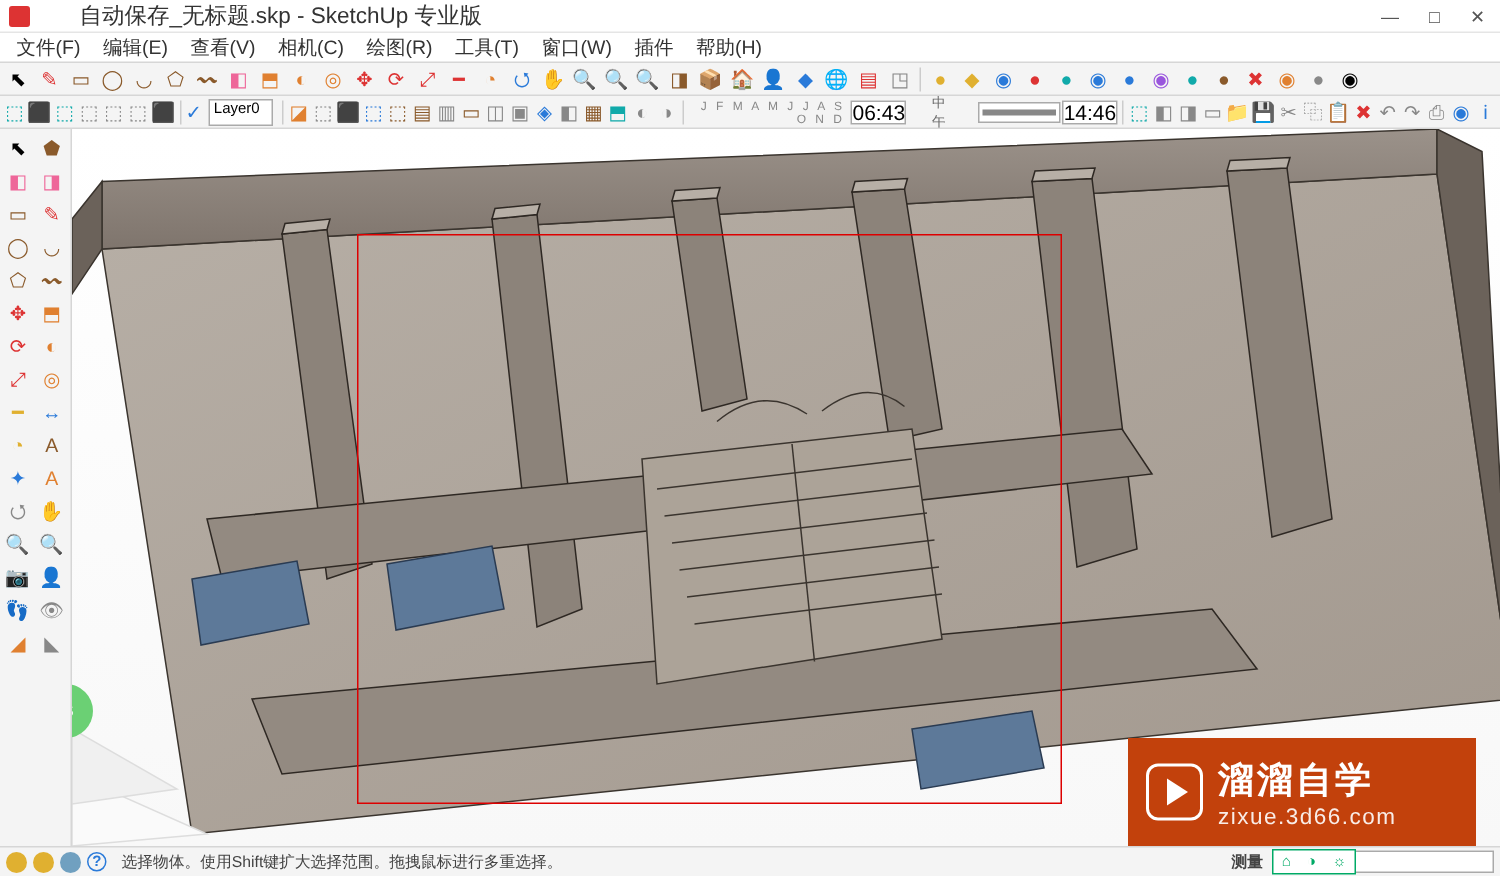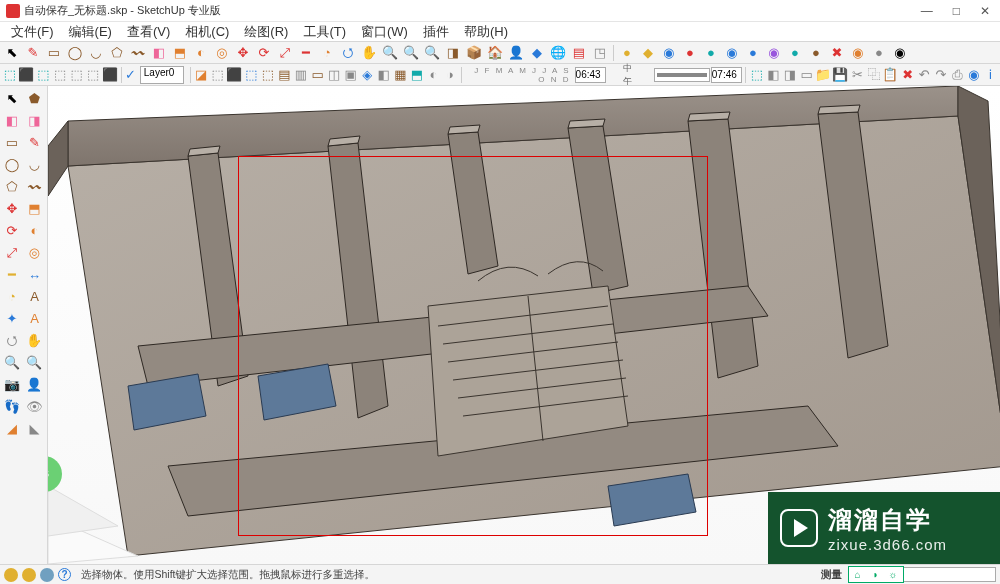"自动保存_无标题.skp - SketchUp 专业版" .titlebar .caption { font-size: 11px -> 15px; margin-left: none -> 29px }
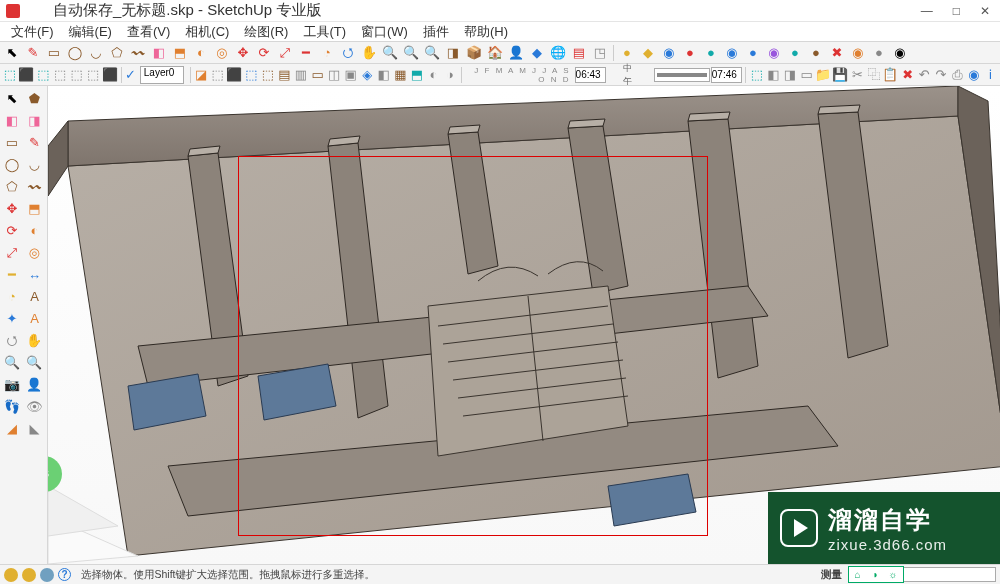"06:43" .toolbar-row .tbox { font-size: 10px -> 14px; text-align: left -> center }
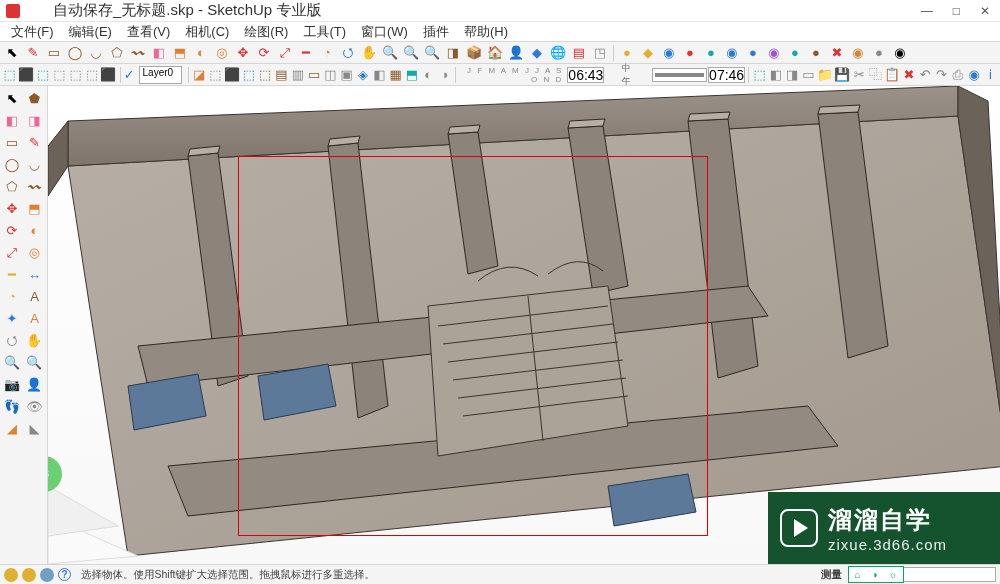"07:46" span.tbox { text: 07:46 -> 14:46 }
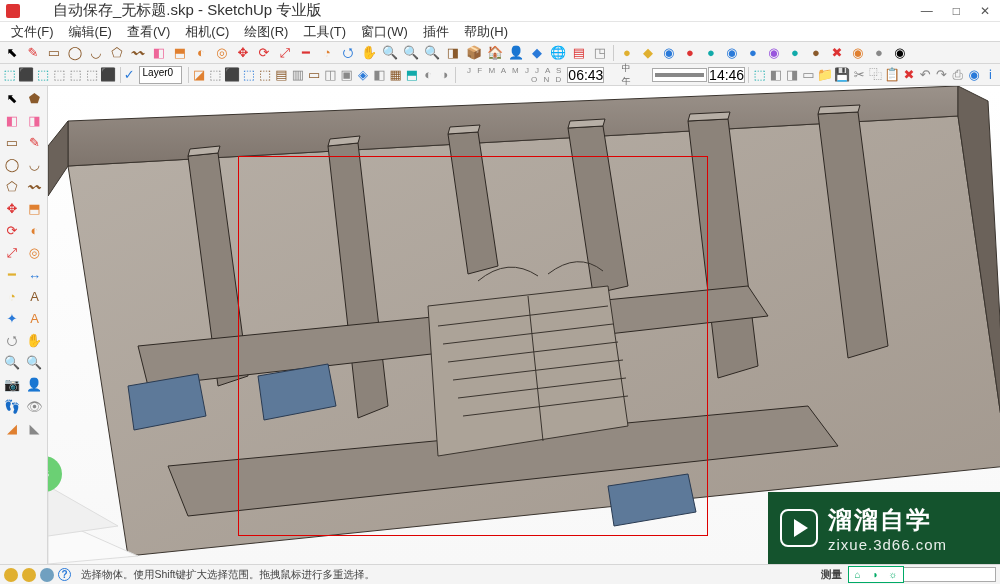"溜溜自学" .watermark { background: #14532d -> #c2410c; right: 0 -> 16px }
